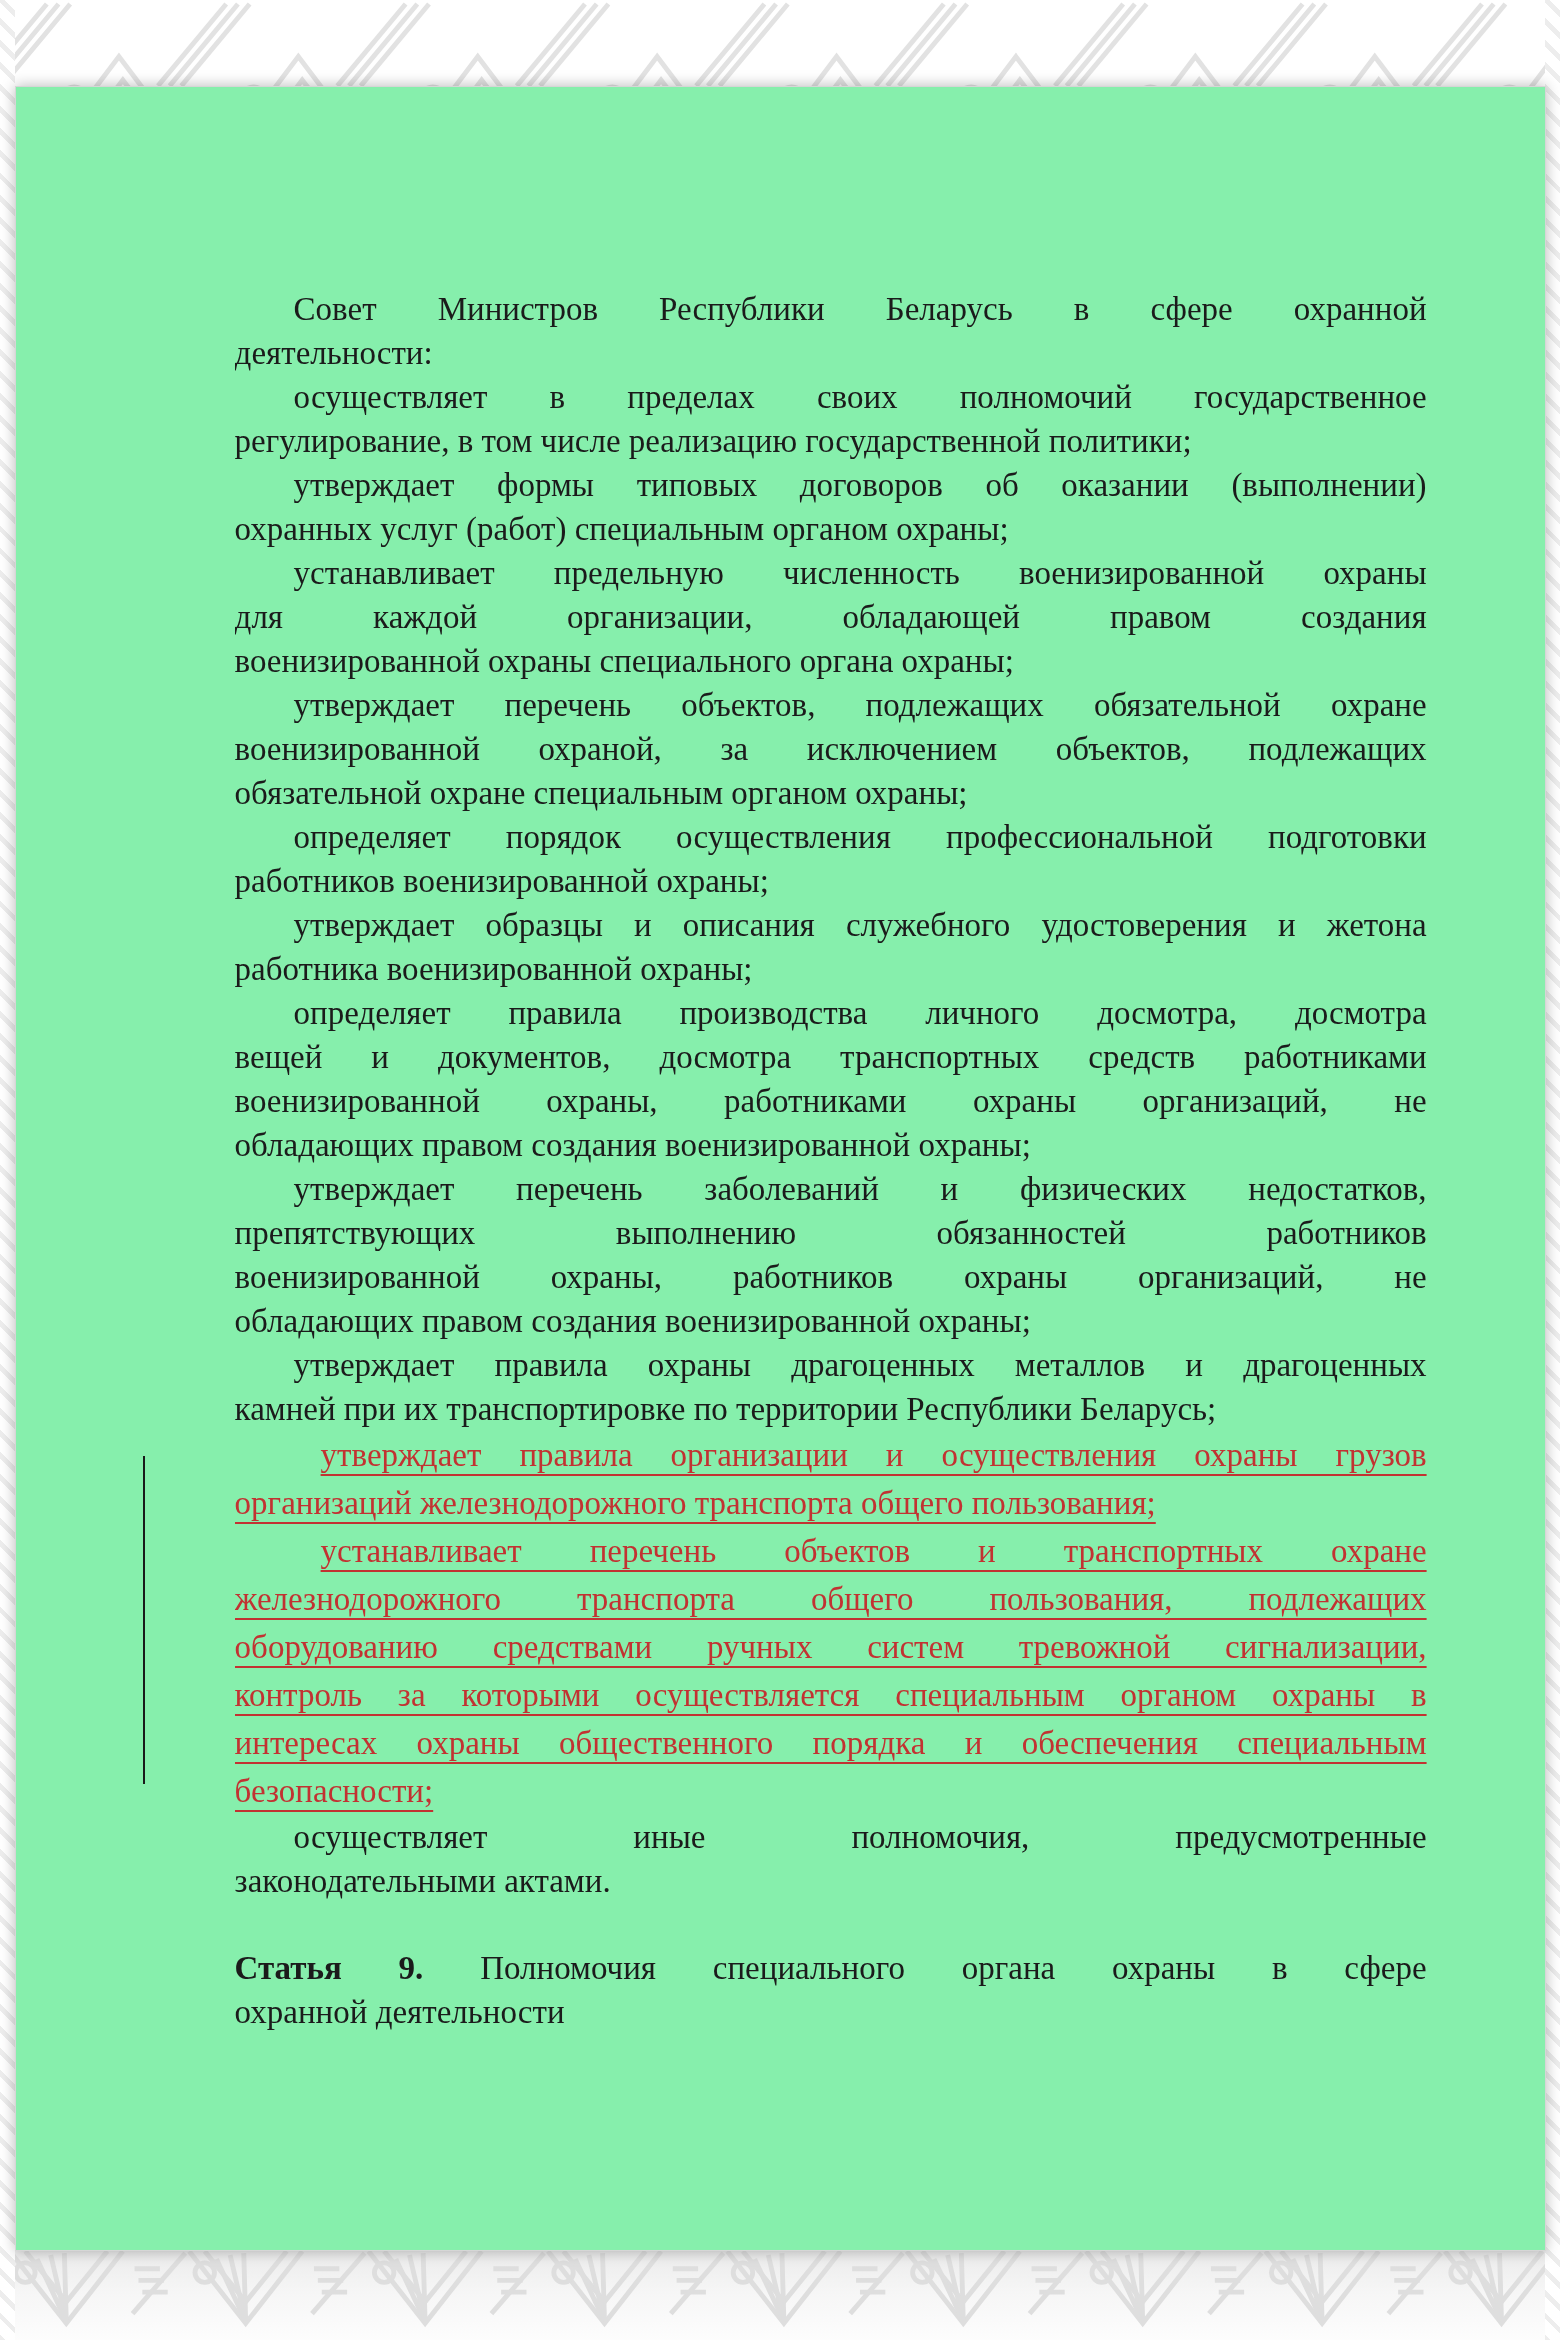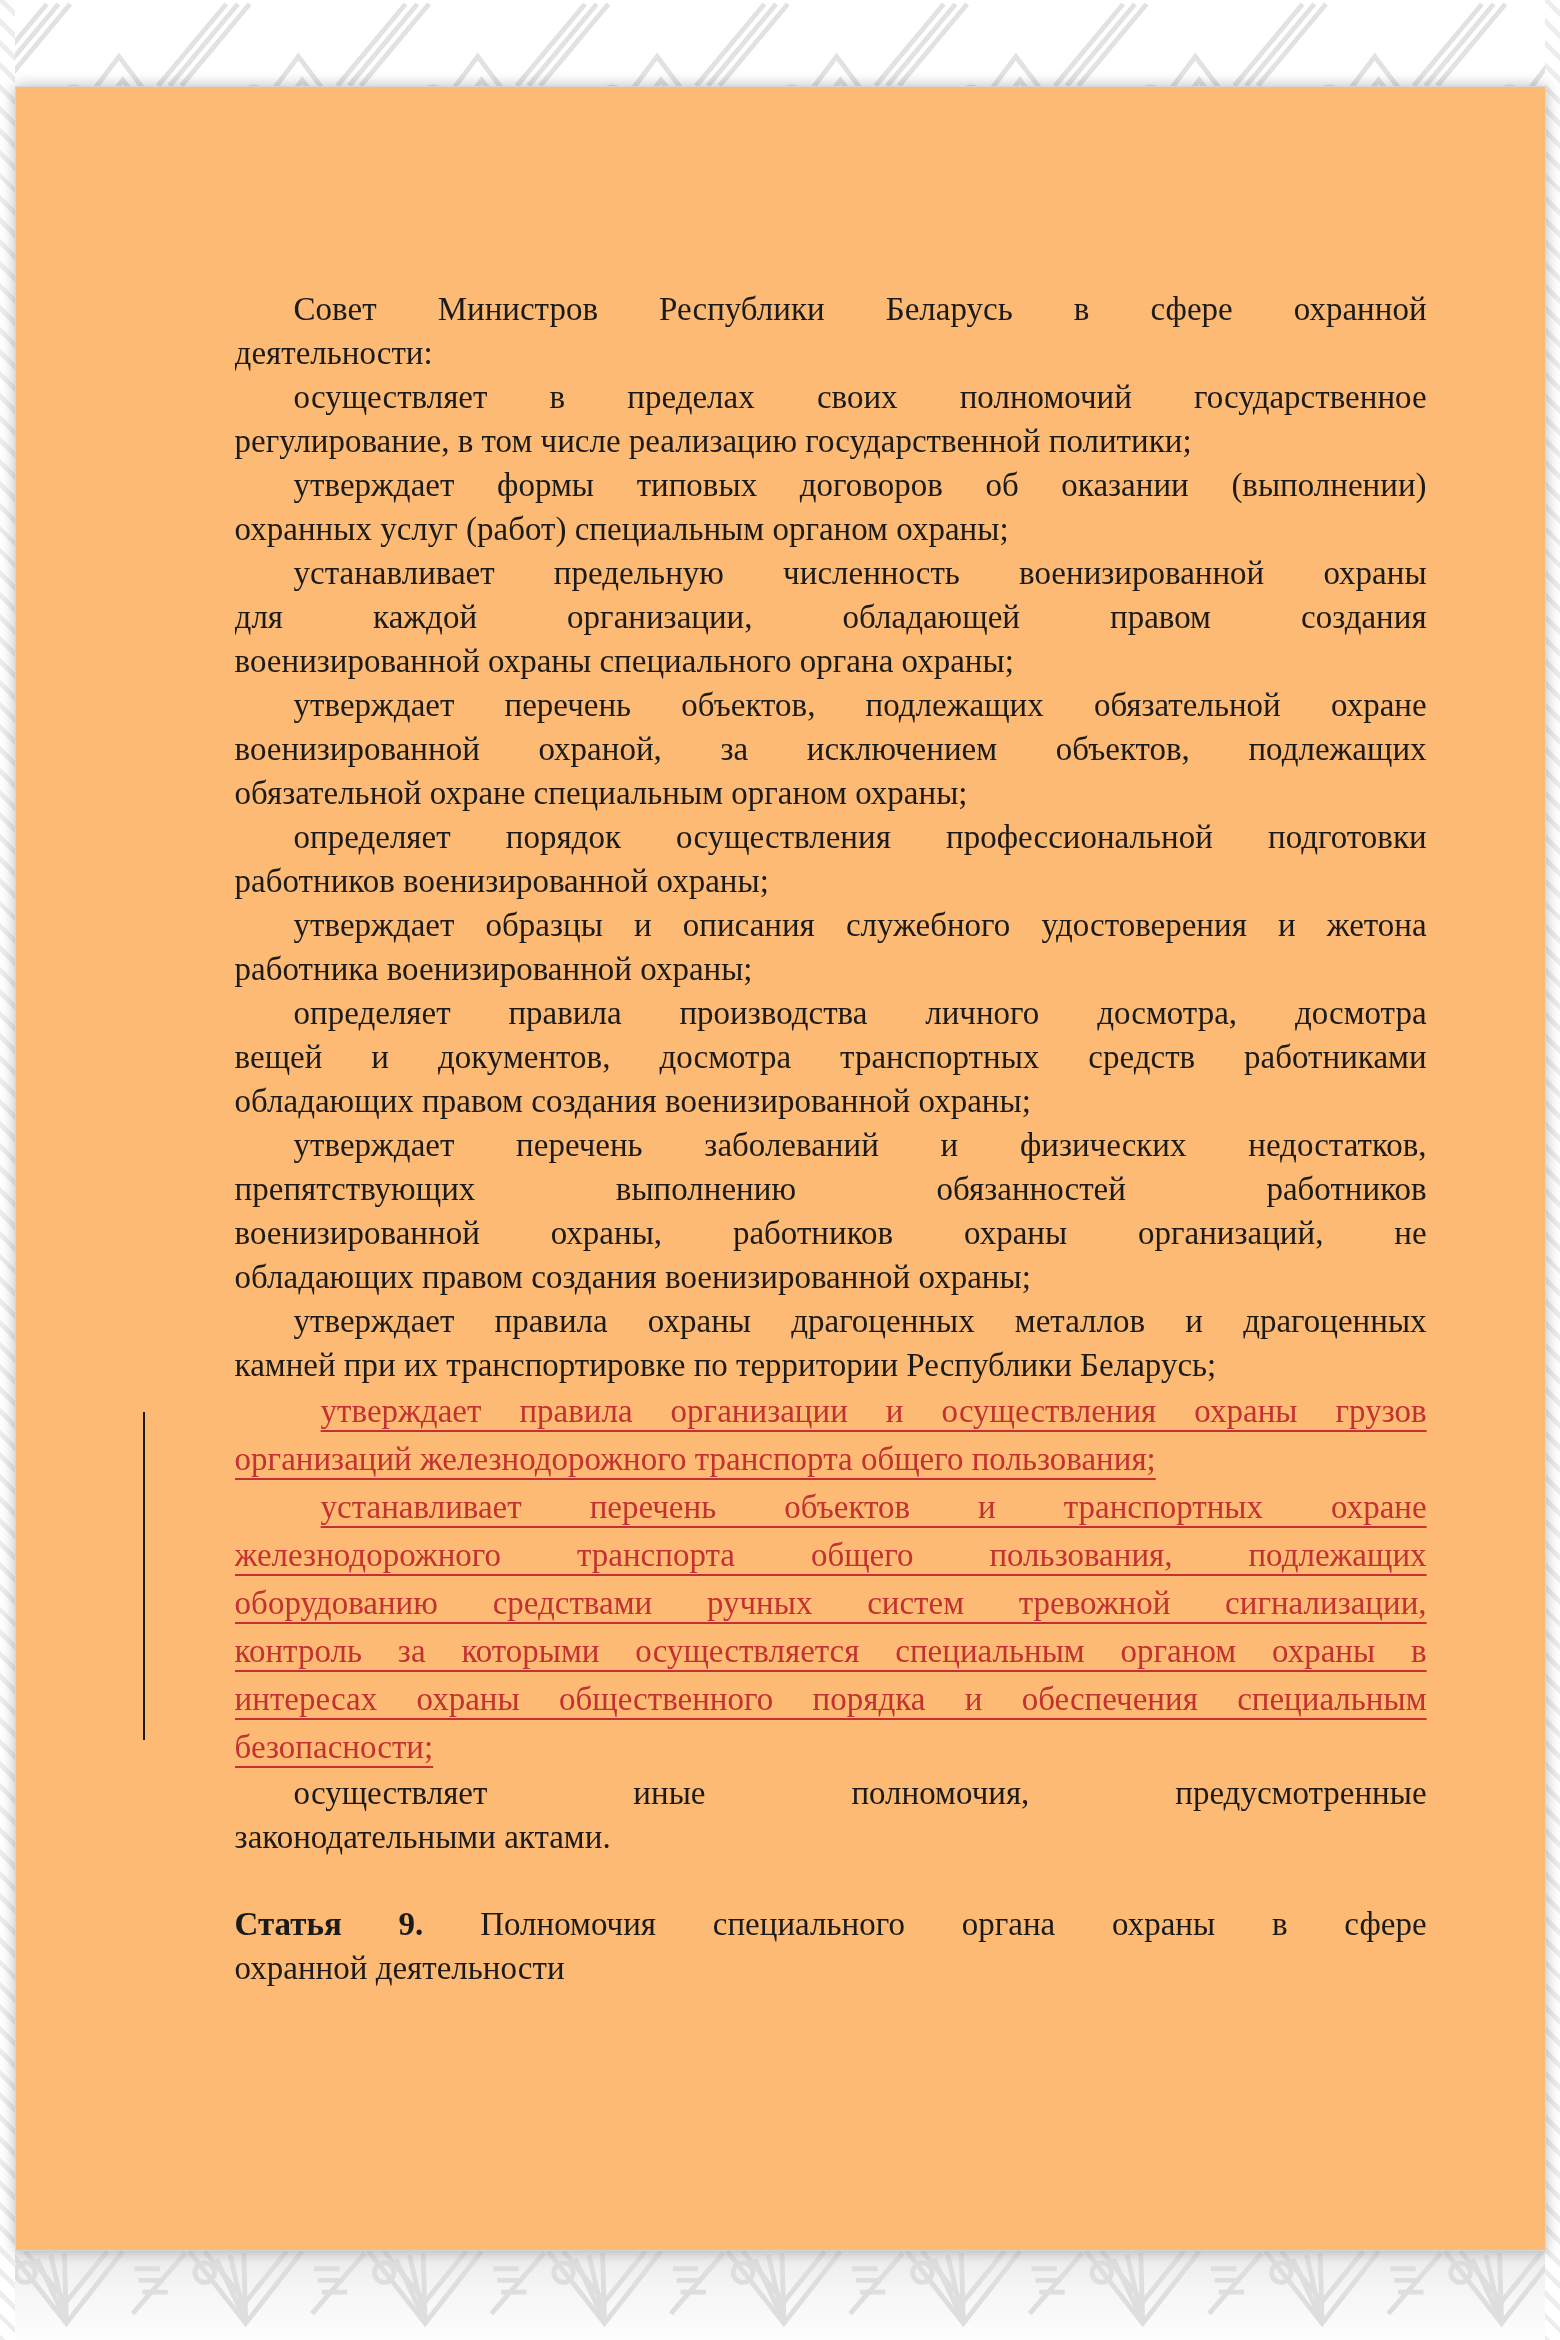"Совет Министров Республики Беларусь в" .sheet { background: #fdba74 -> #86efac }
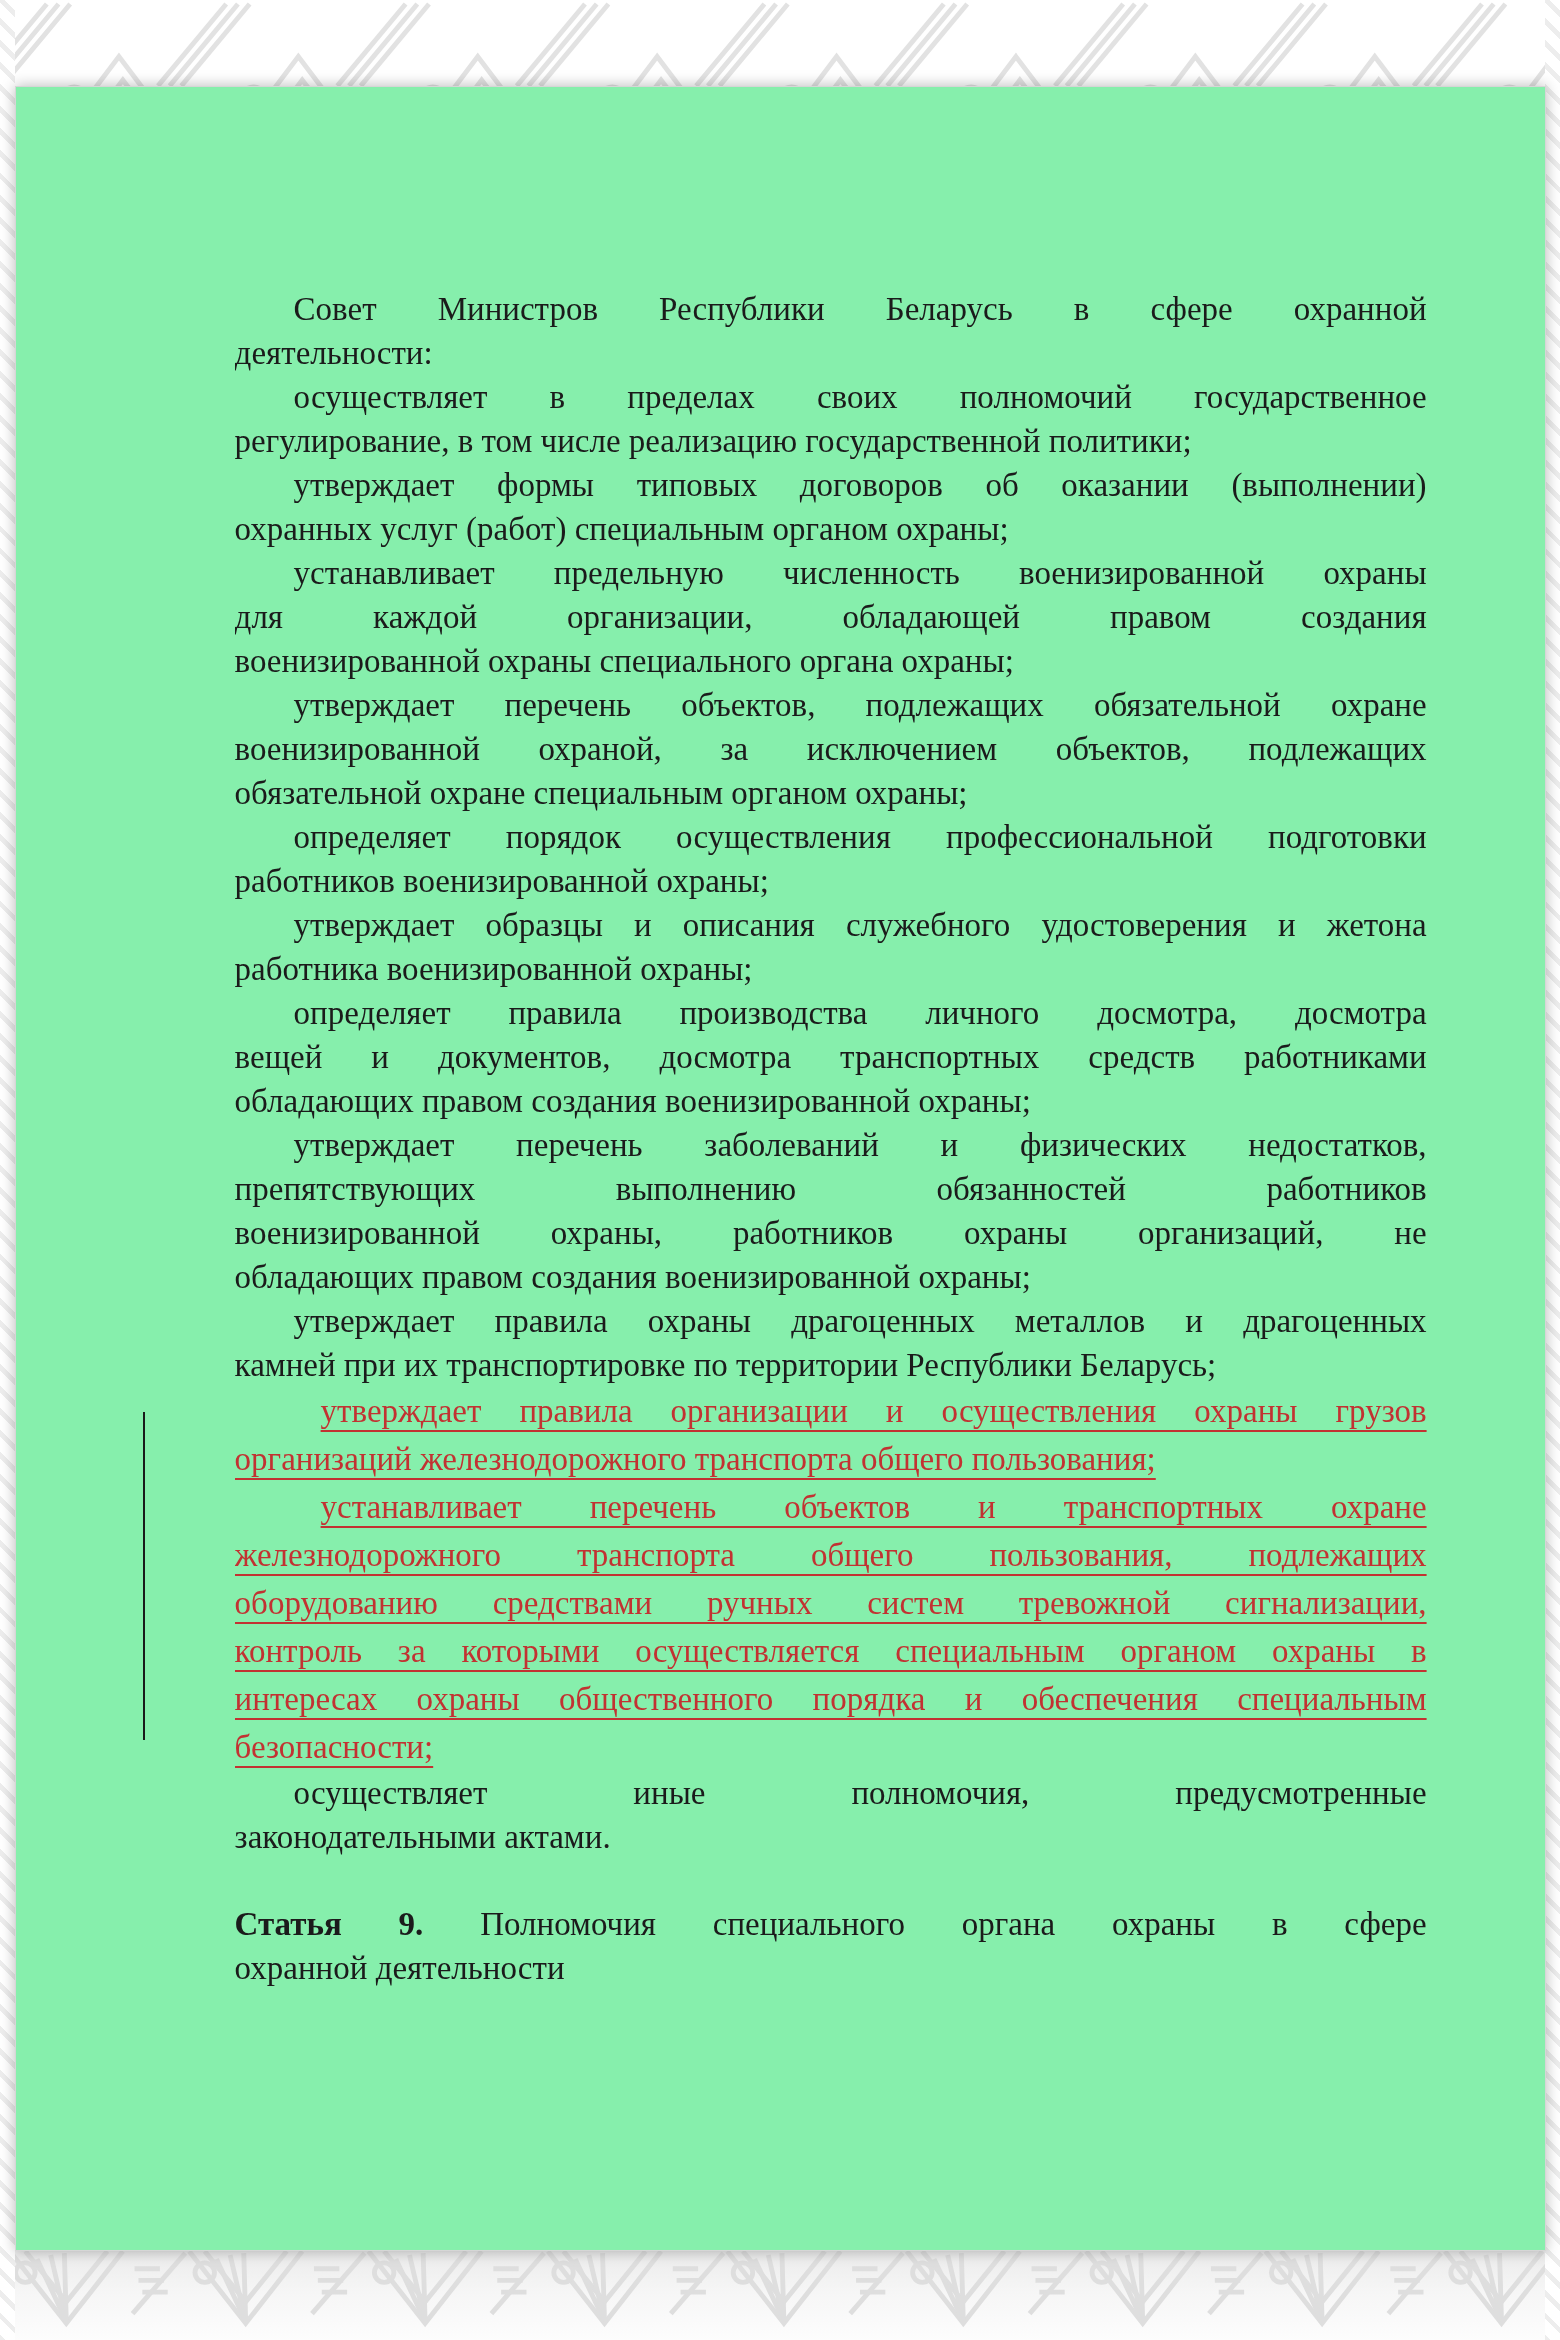"военизированной охраны, работниками" div.line { html: none -> <div>военизированной охраны, работниками охраны организаций, не</div> }
